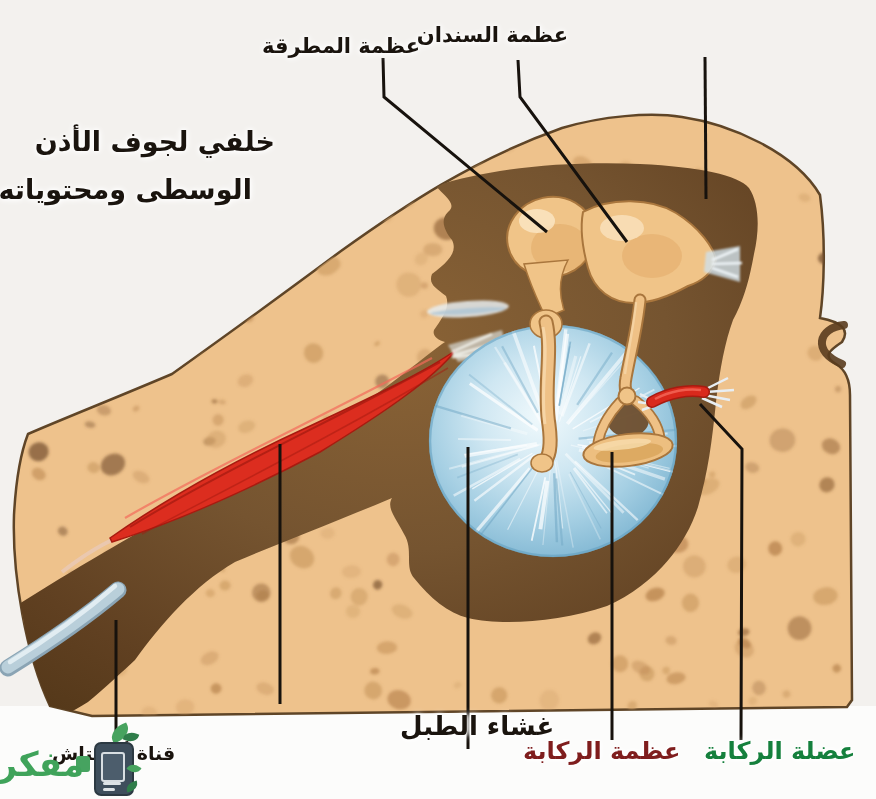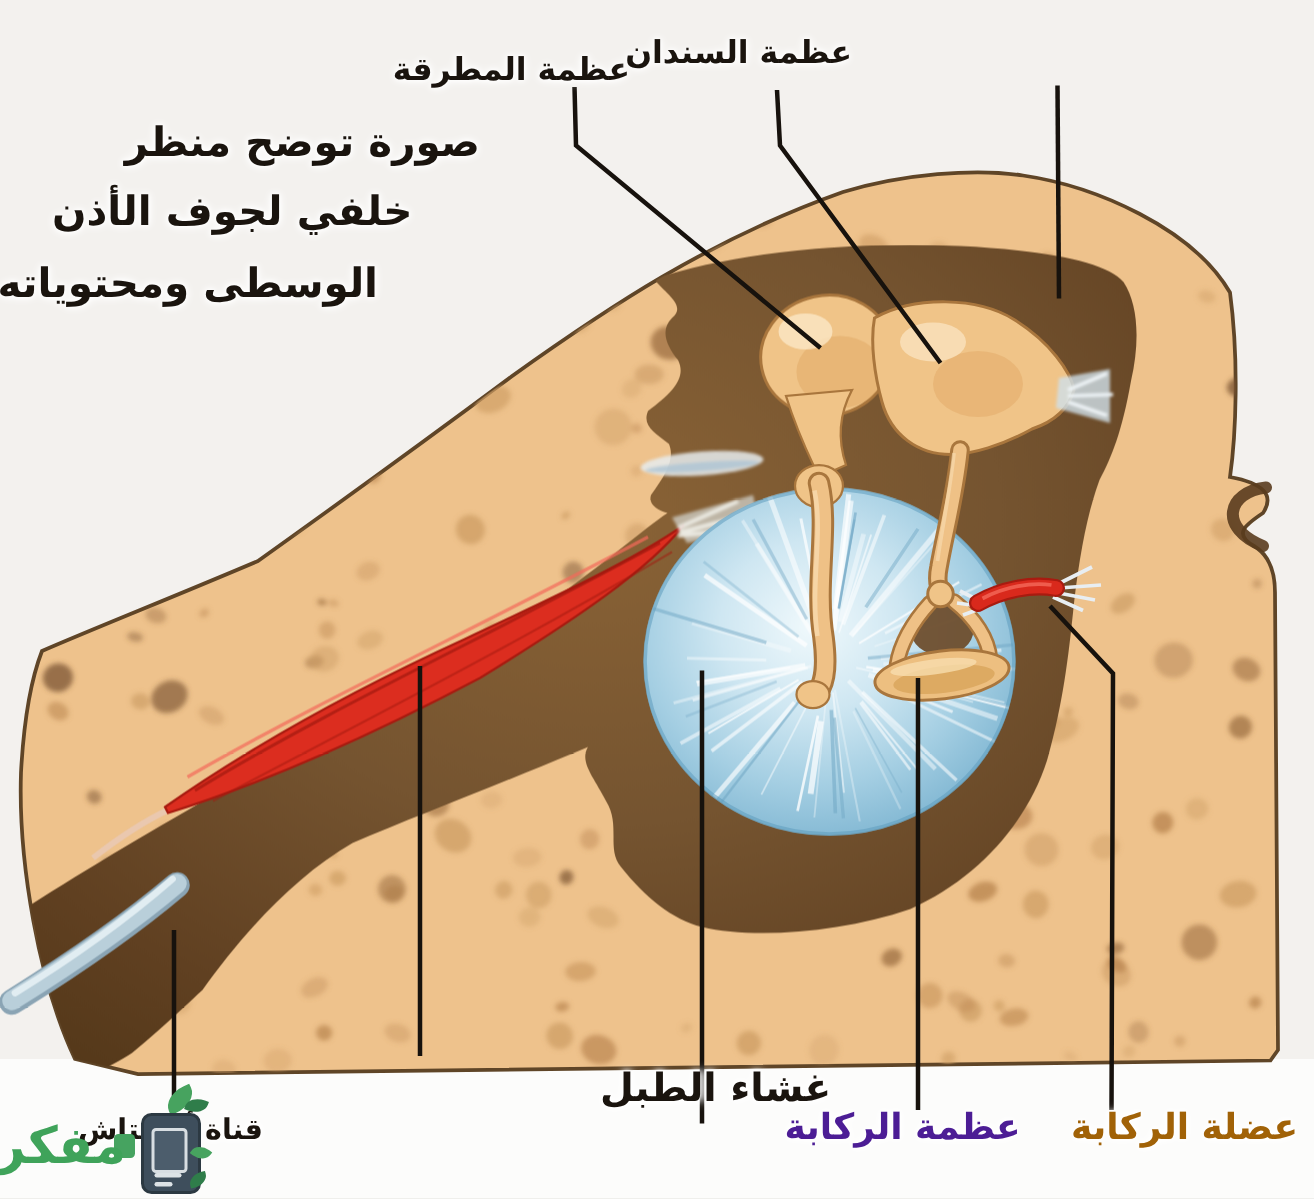"صورة توضح منظر" div.lbl { html: <div>صورة توضح منظر</div> -> none }
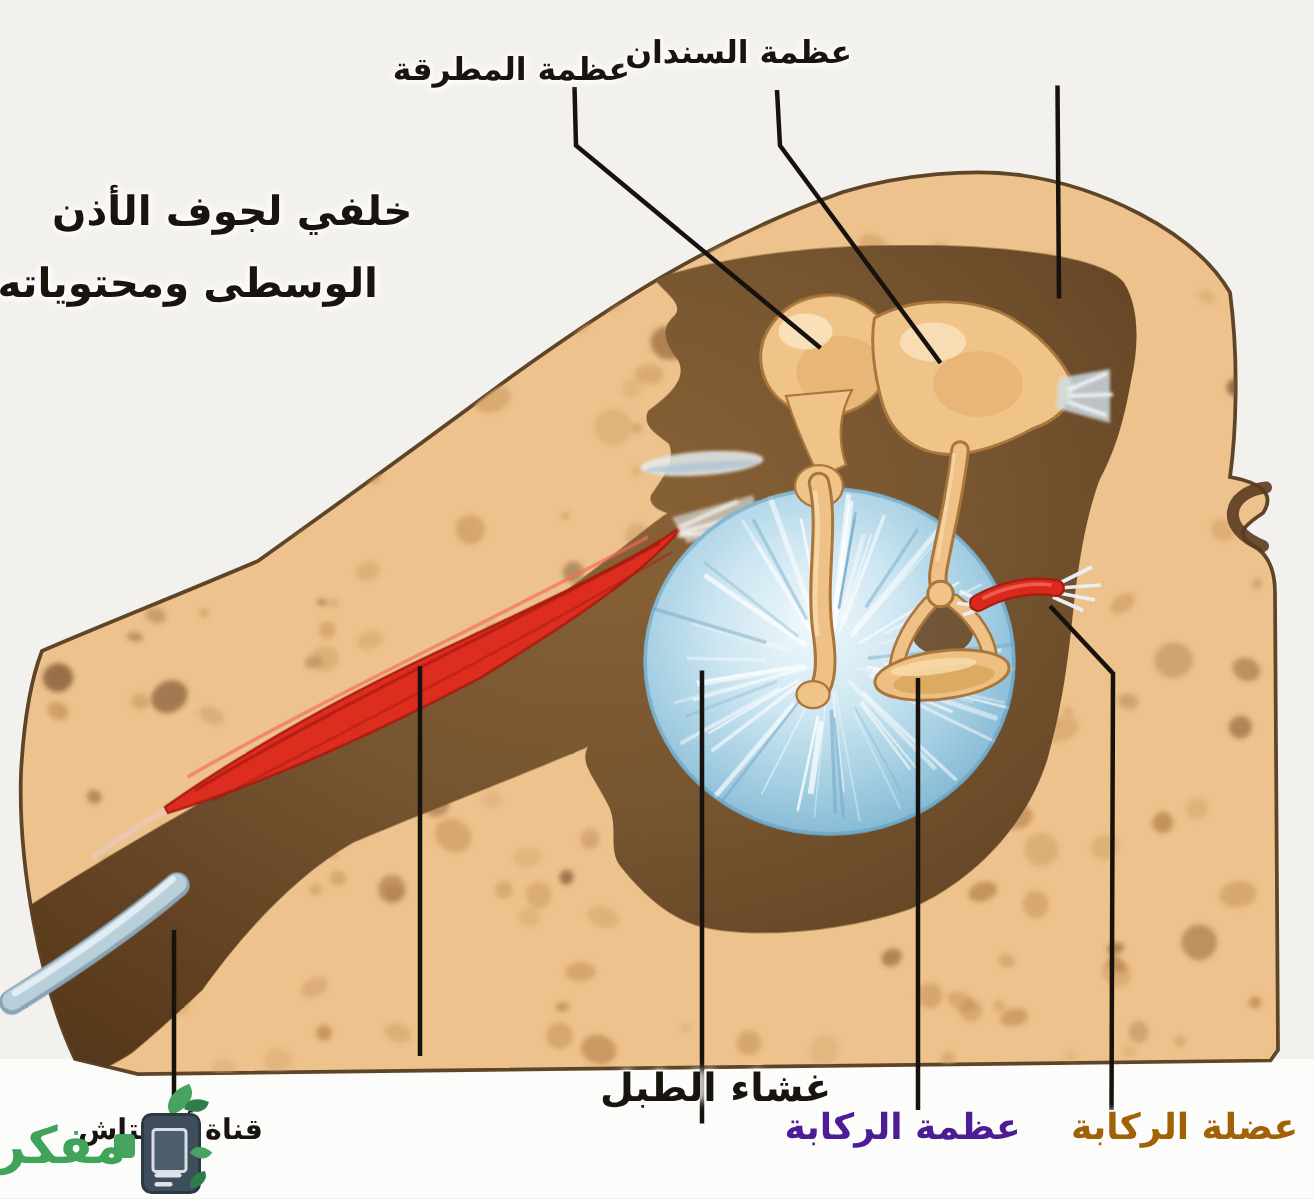"عظمة الركابة" div.lbl { color: #4c1d95 -> #7f1d1d }
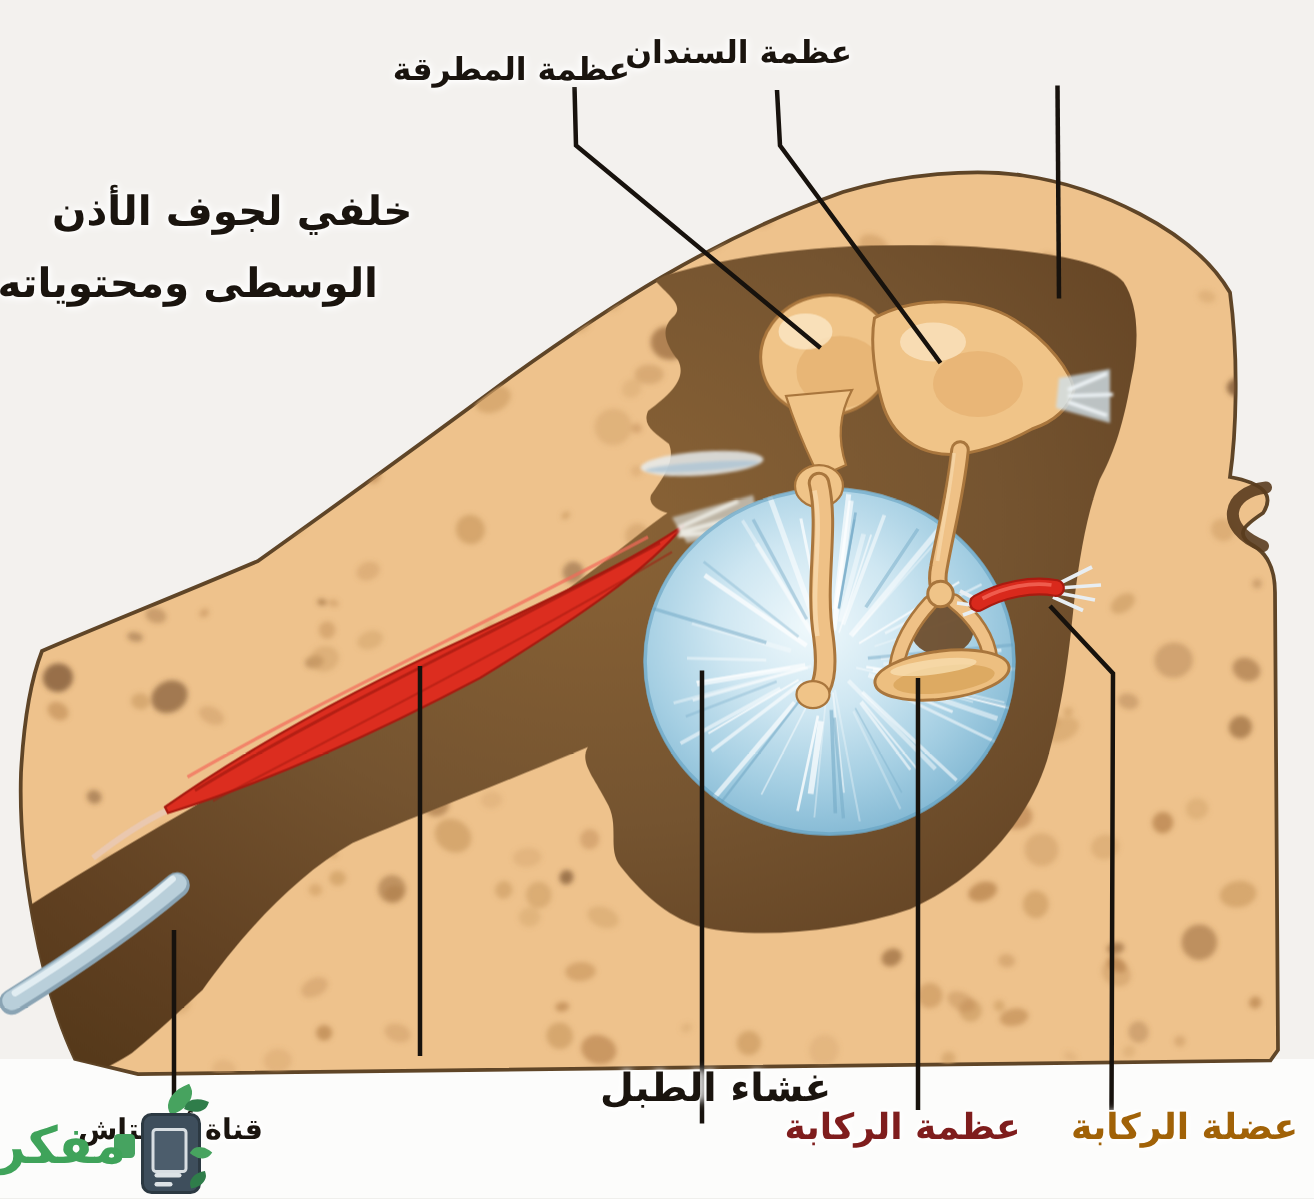"عضلة الركابة" div.lbl { color: #a16207 -> #15803d; margin-left: 10px -> none }
